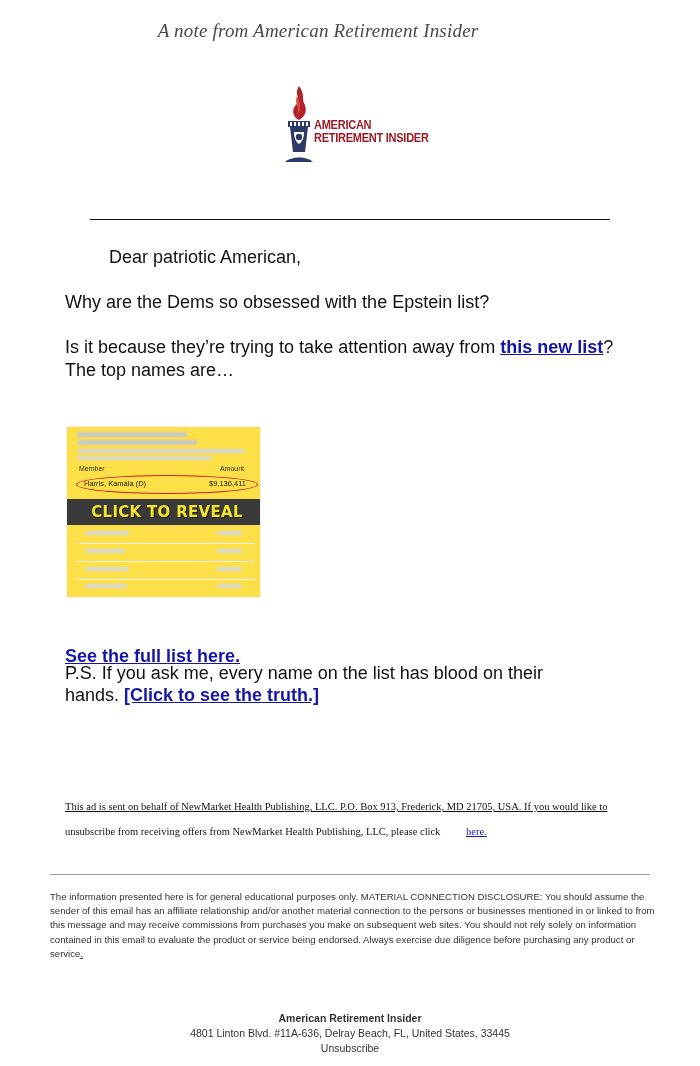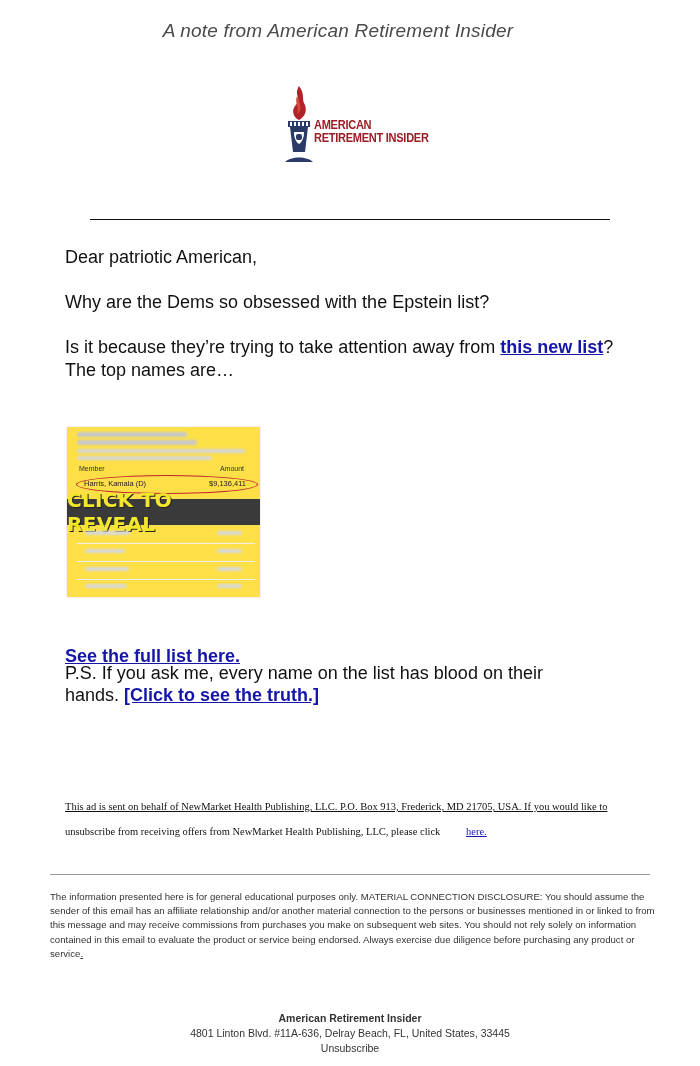"A note from American Retirement" .header-note { font-family: Liberation Sans, sans-serif -> Liberation Serif, serif; padding-left: 20px -> none }
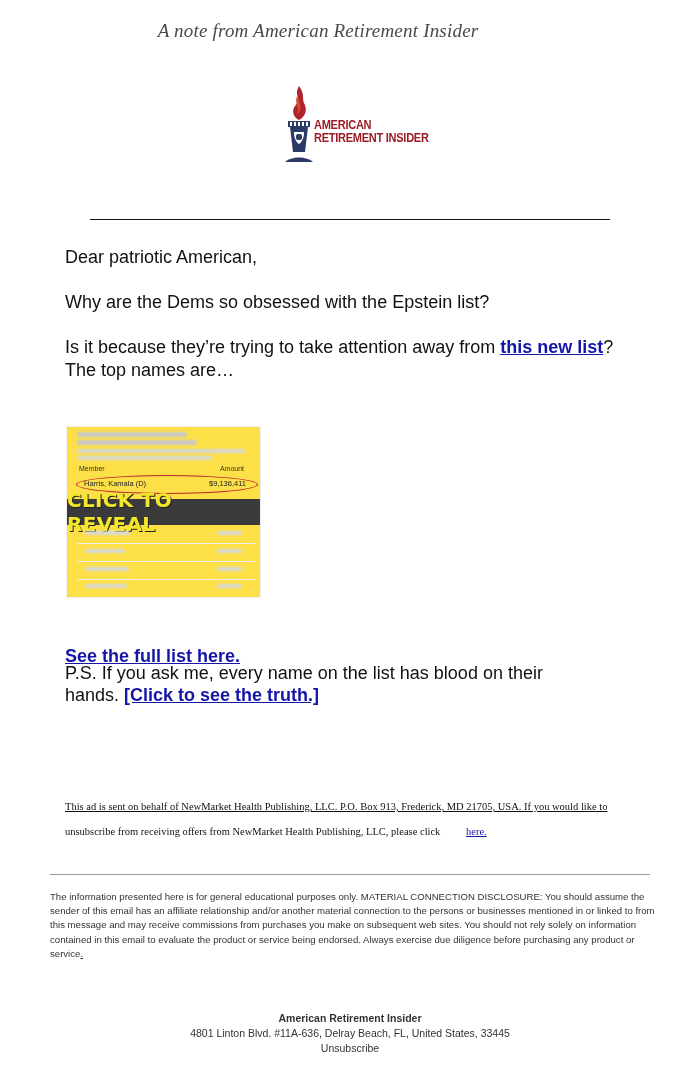"Dear patriotic American," div.body-text { margin-left: none -> 44px }
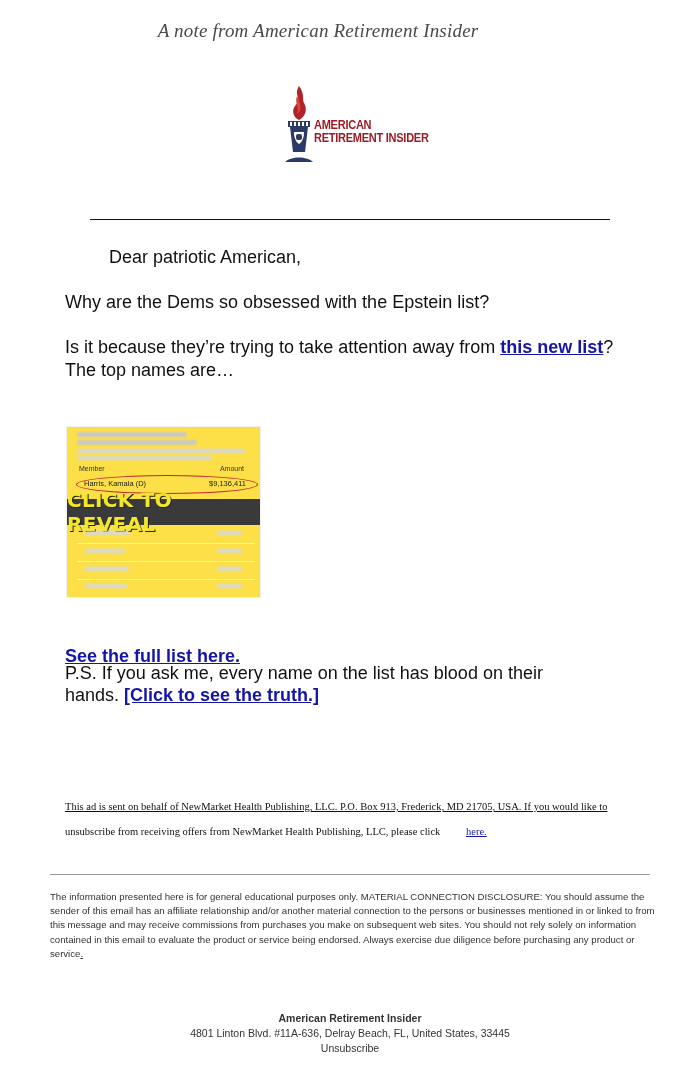"CLICK TO REVEAL" .reveal-bar span { font-size: 20px -> 15px }
